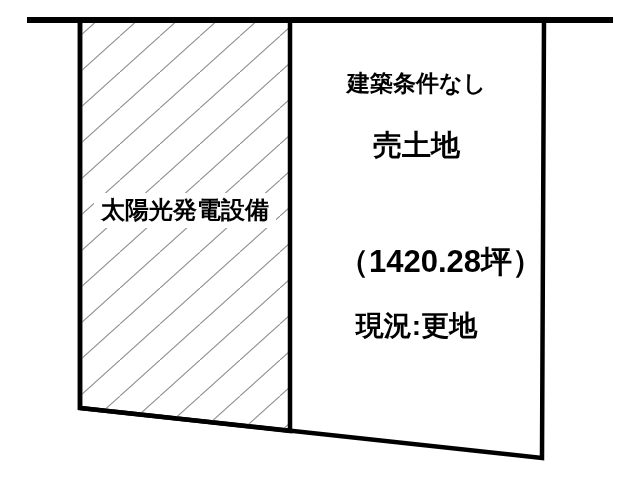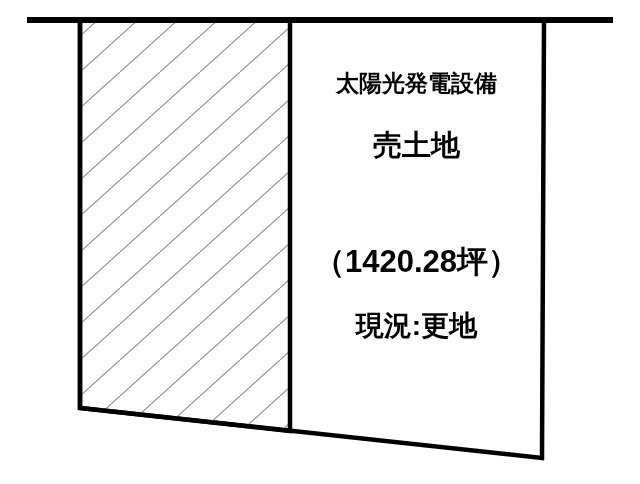"太陽光発電設備" div.cond { text: 太陽光発電設備 -> 建築条件なし }
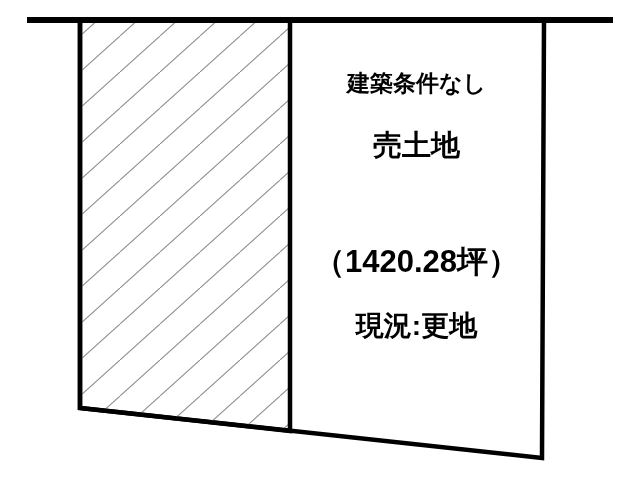"太陽光発電設備" div.left-label-wrap { html: none -> <div> <span>太陽光発電設備</span> </div> }
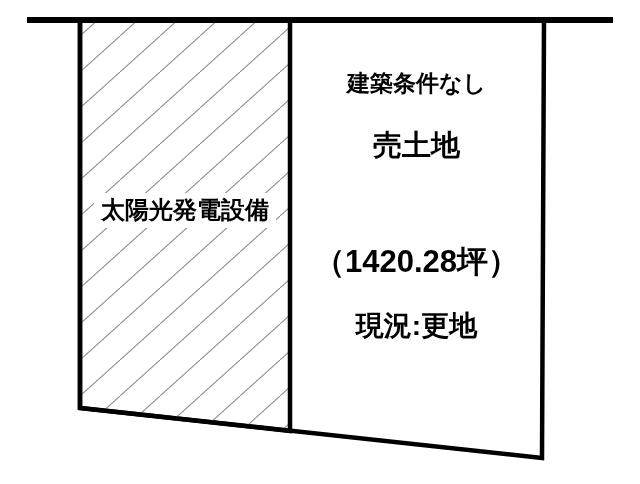"（1420.28坪）" .tsubo { text-align: none -> right }
